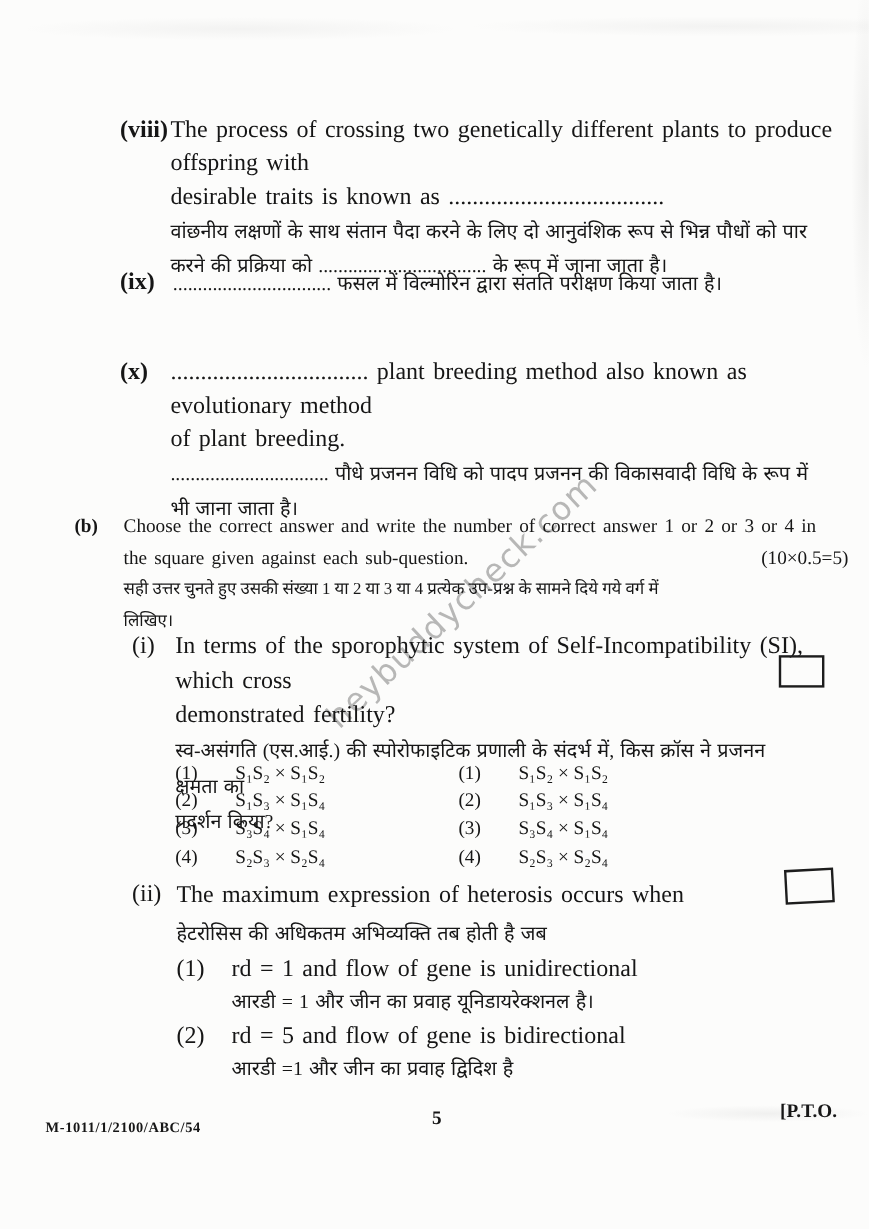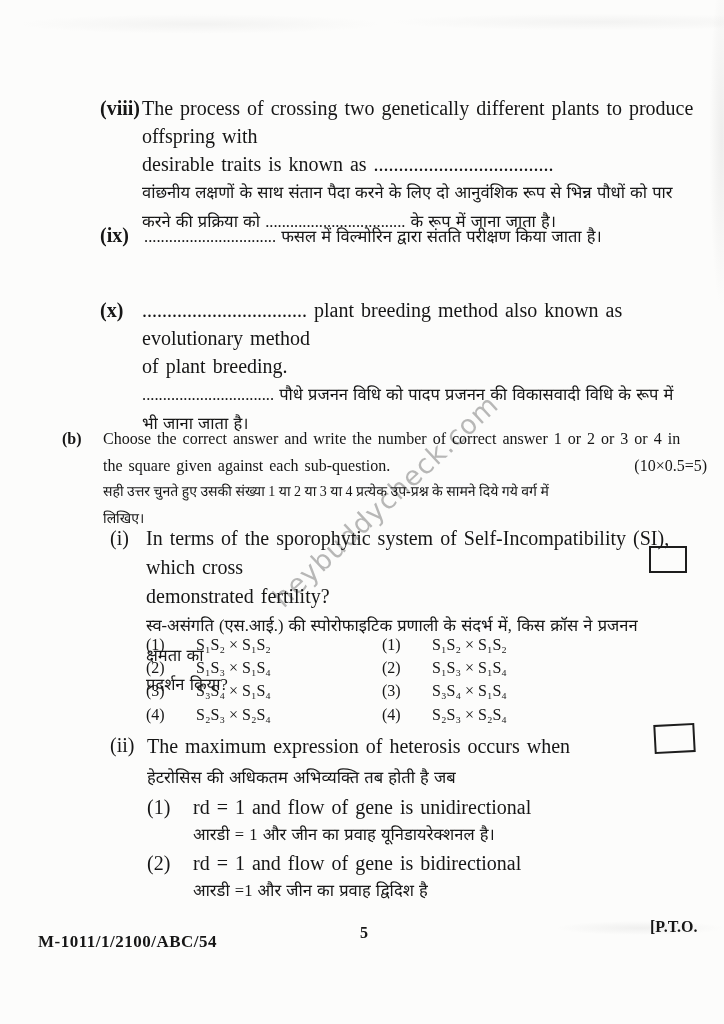"rd = 1 and flow of gene is bidirectional" p.en { text: 1 -> 5 }
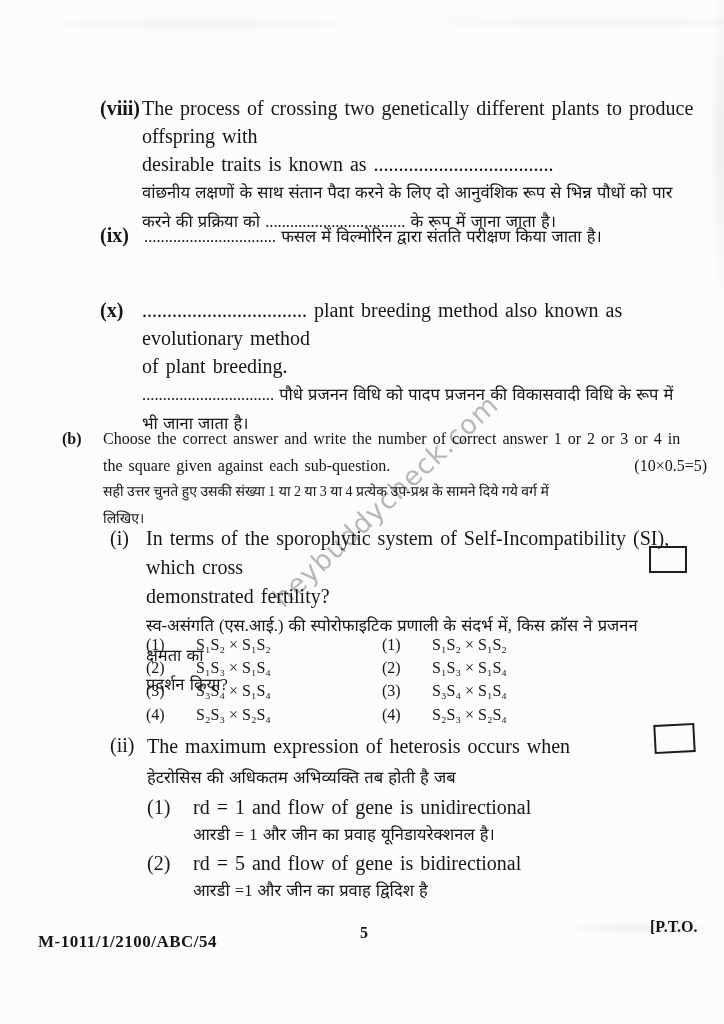"M-1011/1/2100/ABC/54" .footer-left { font-size: 17px -> 12px }
